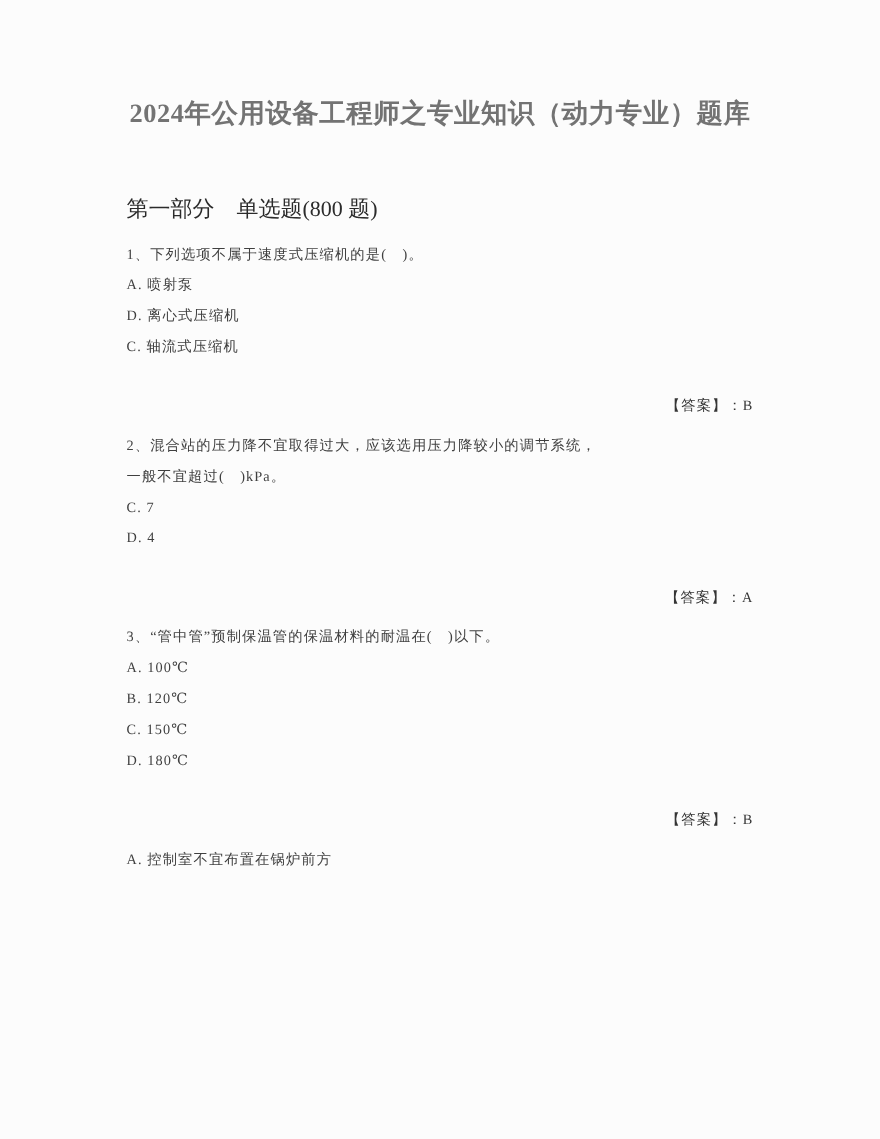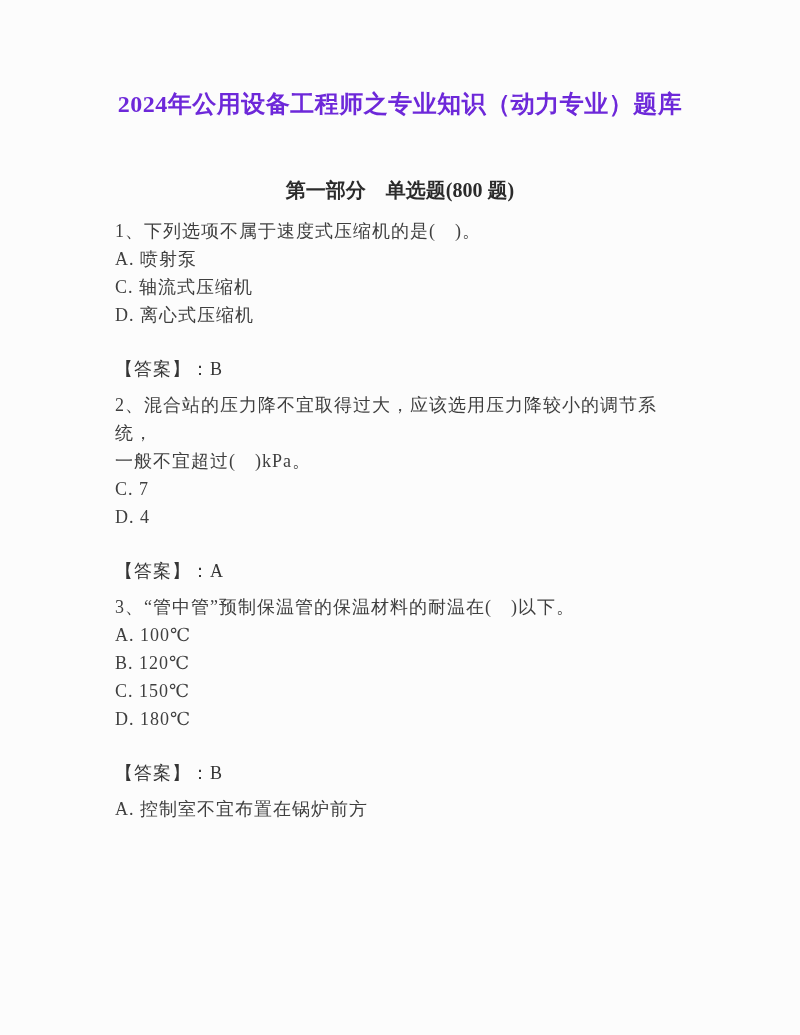"2024年公用设备工程师之专业知识（动力专业）题库" .doc-title { color: #6d28d9 -> #737373 }
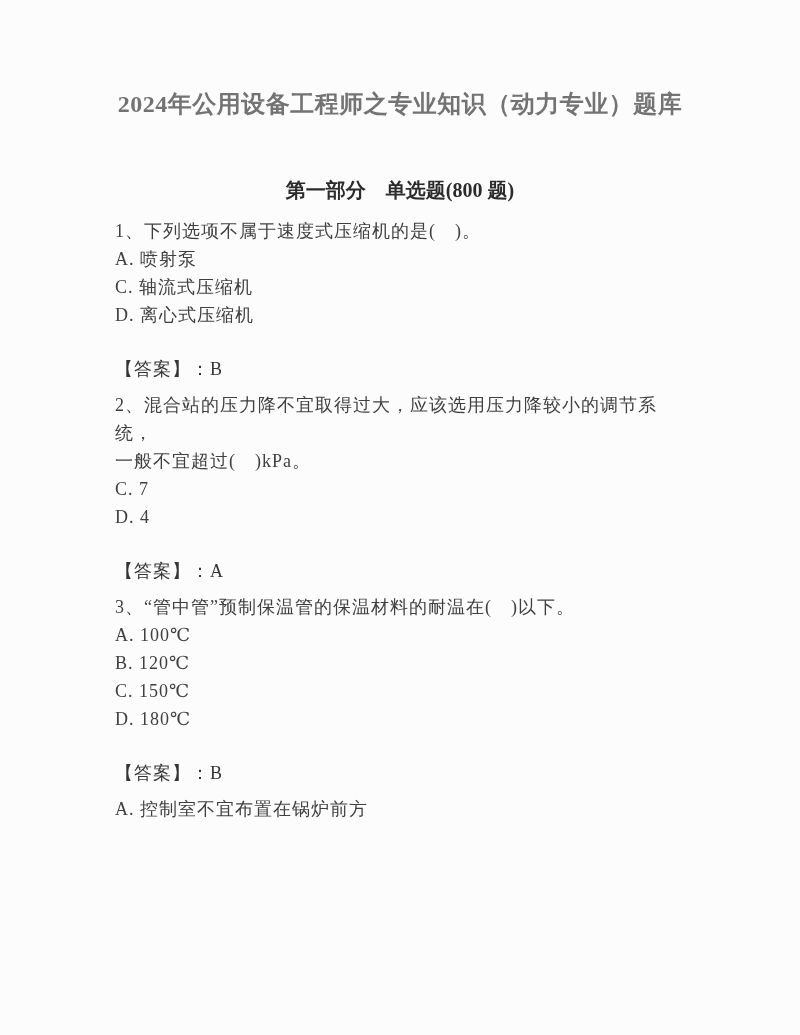"第一部分 单选题(800 题)" .section-heading { font-weight: bold -> normal; text-align: center -> none }
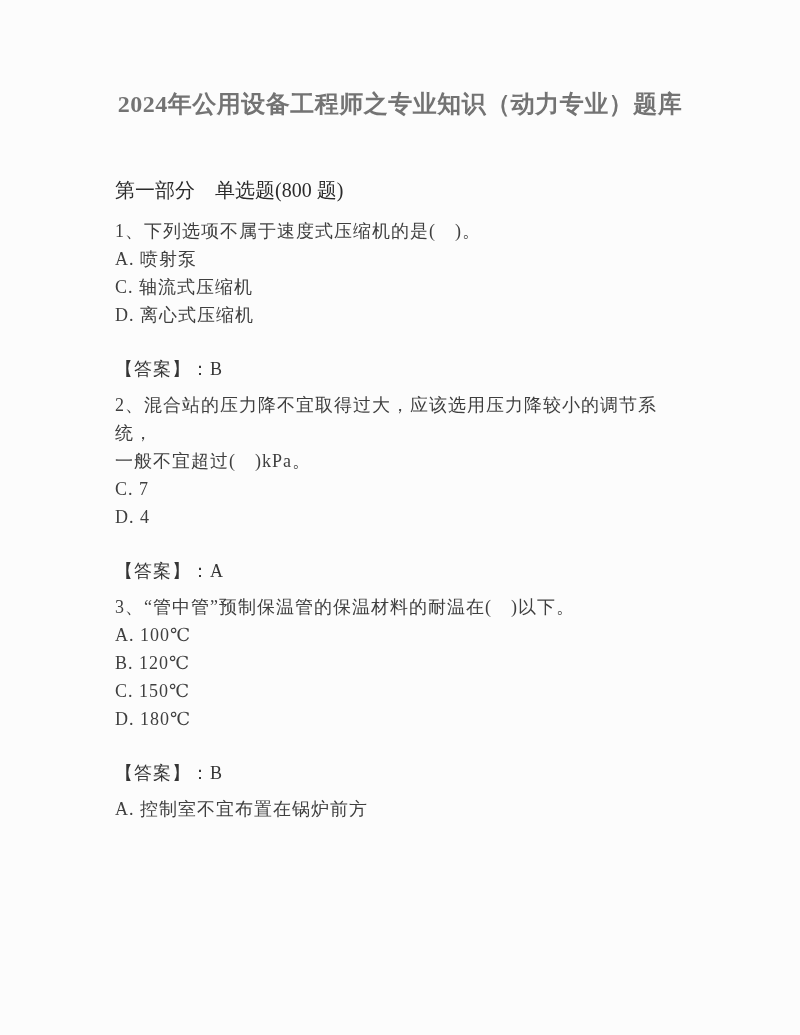"1、下列选项不属于速度式压缩机的是( )。" .question-text, .option-line, .answer-line { font-size: 18px -> 13px }
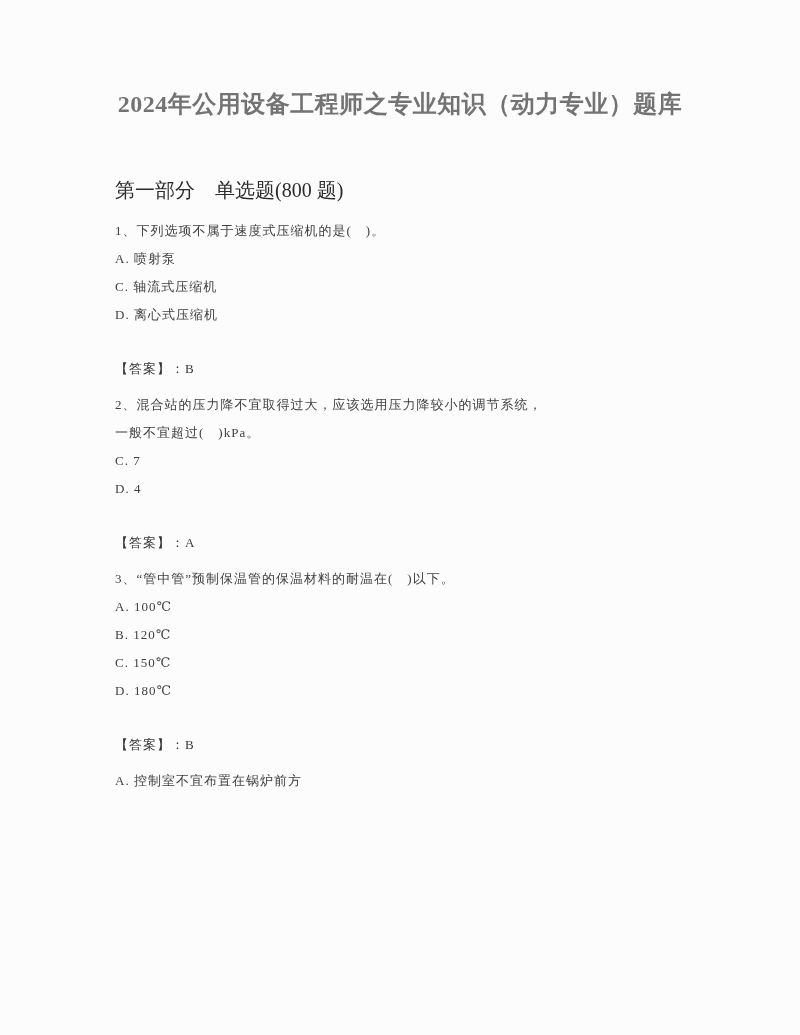"C. 轴流式压缩机" p.option-line { order: before "D. 离心式压缩机" -> after "D. 离心式压缩机" }
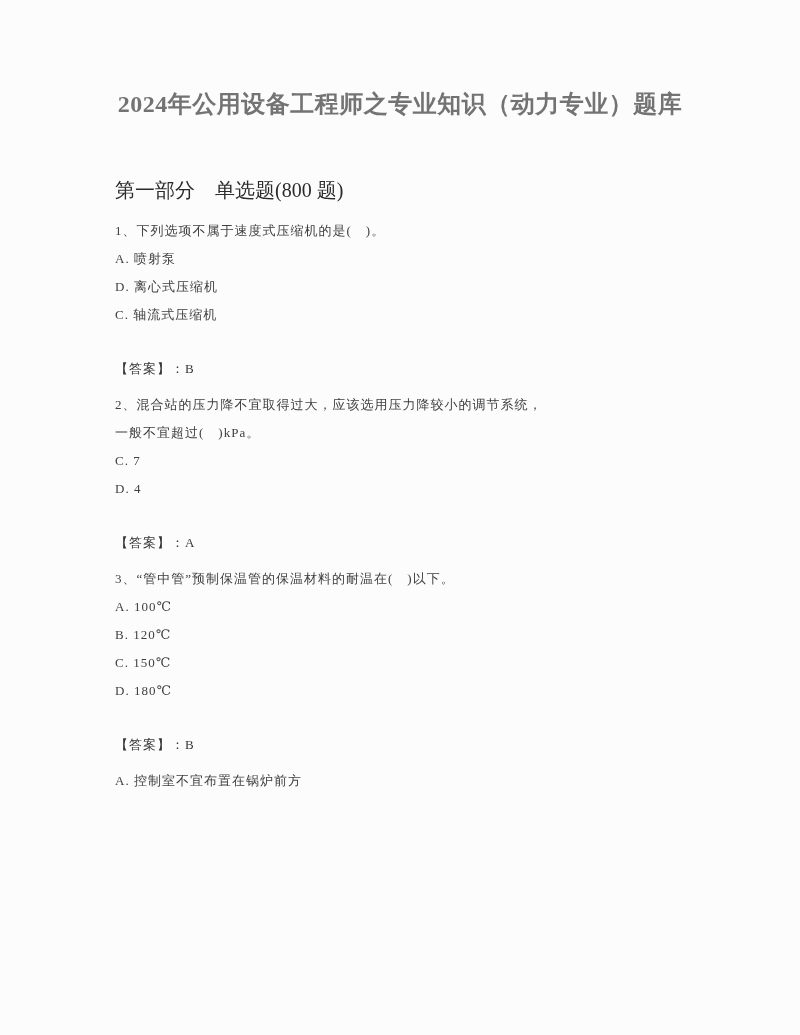"【答案】：B" .answer-line { text-align: none -> right }
